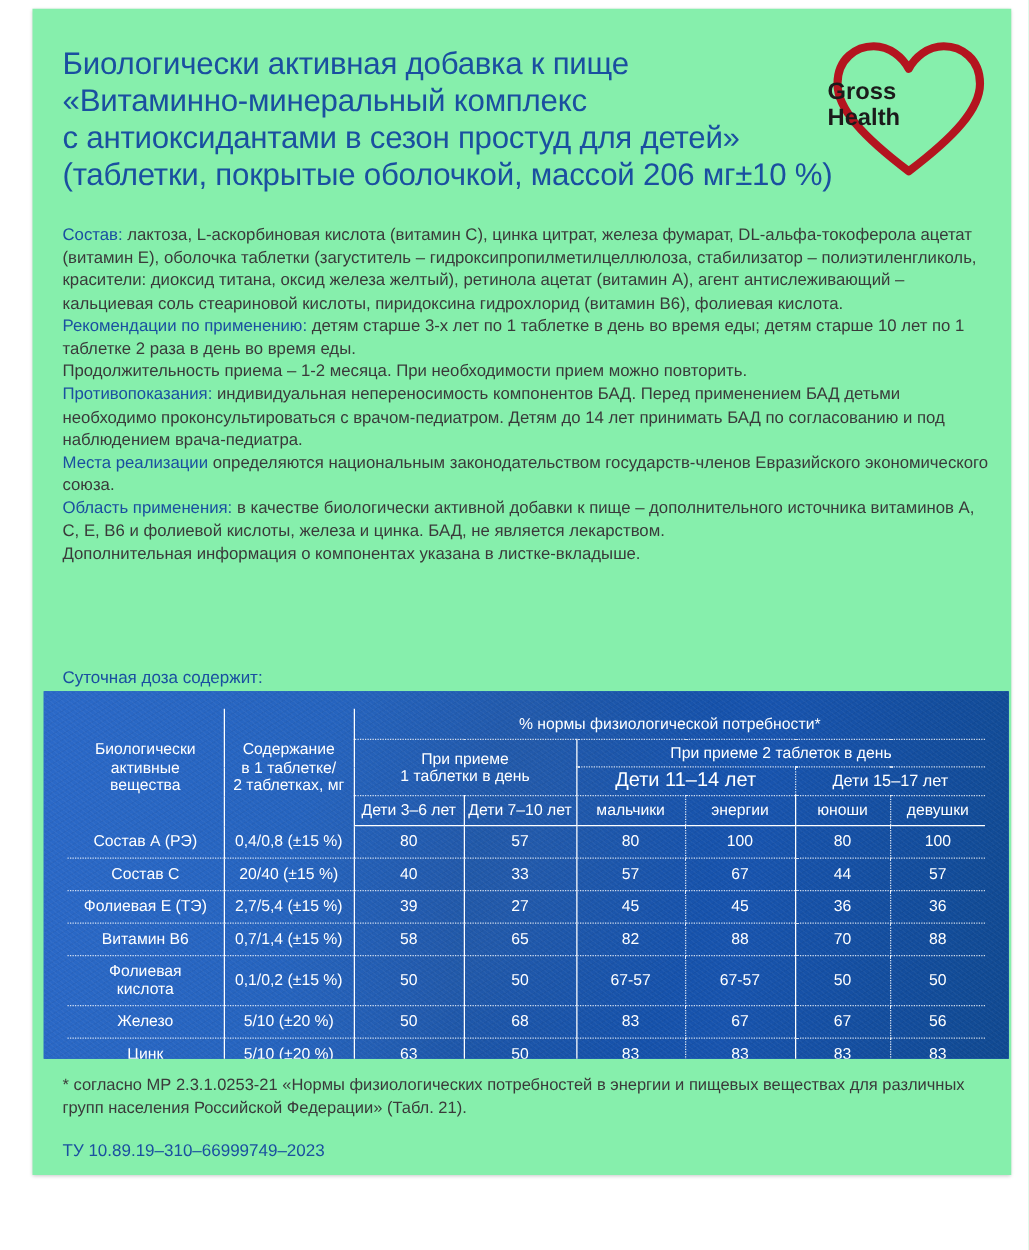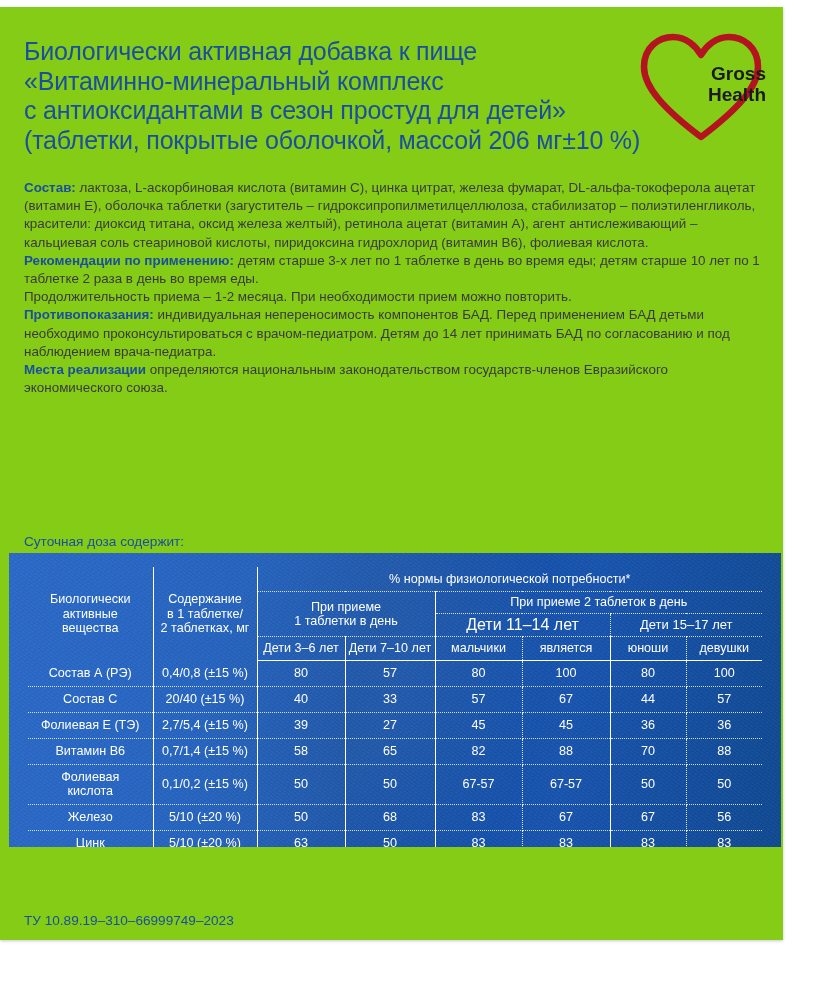"Биологически активная добавка к пище" .page { background: #84cc16 -> #86efac; left: 0 -> 26px }
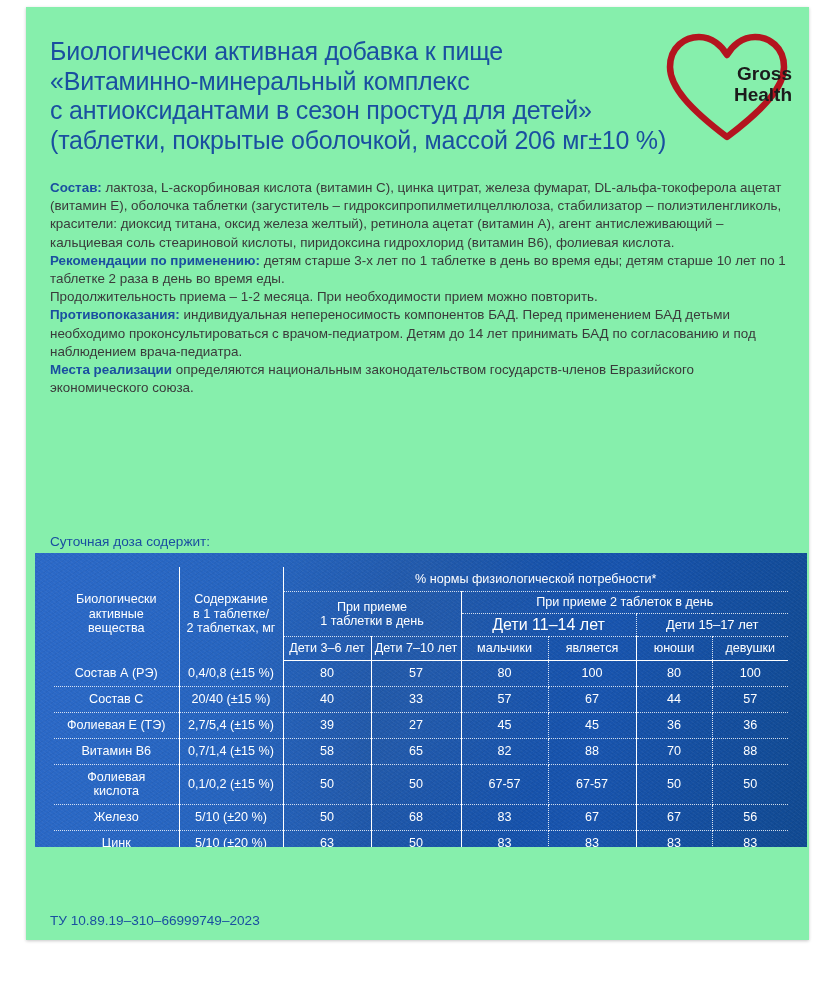"Gross" .logo-text { text-align: right -> left }
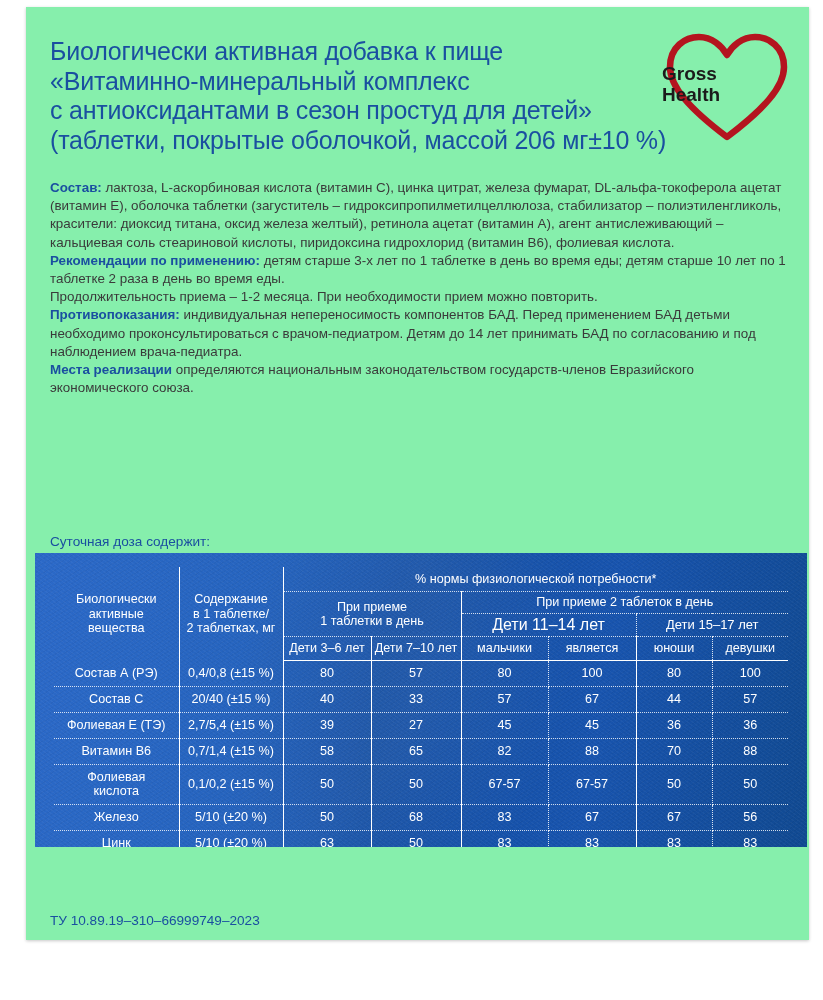"Состав:" .lbl { font-weight: bold -> normal }
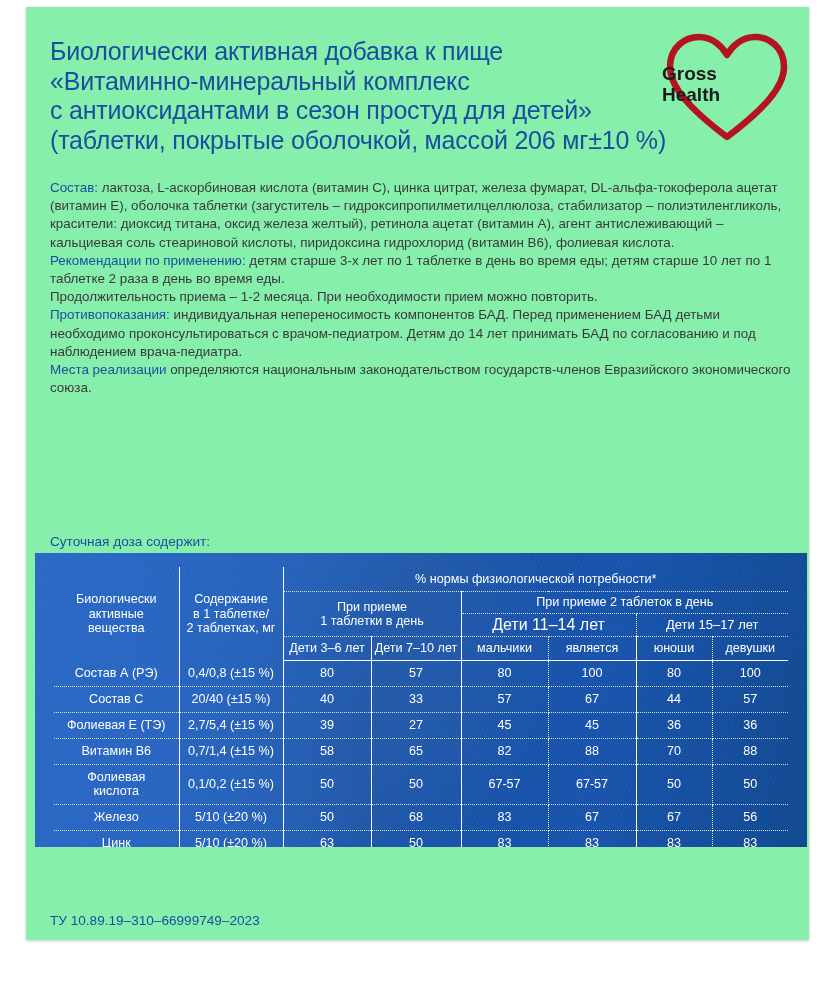"Область применения: в качестве" p.blk { html: none -> <p><span>Область применения:</span><span> в качестве биологически активной добавки к пище – дополнительного источника витаминов А, С, Е, В6 и фолиевой кислоты, железа и цинка. БАД, не является лекарством.</span></p> }
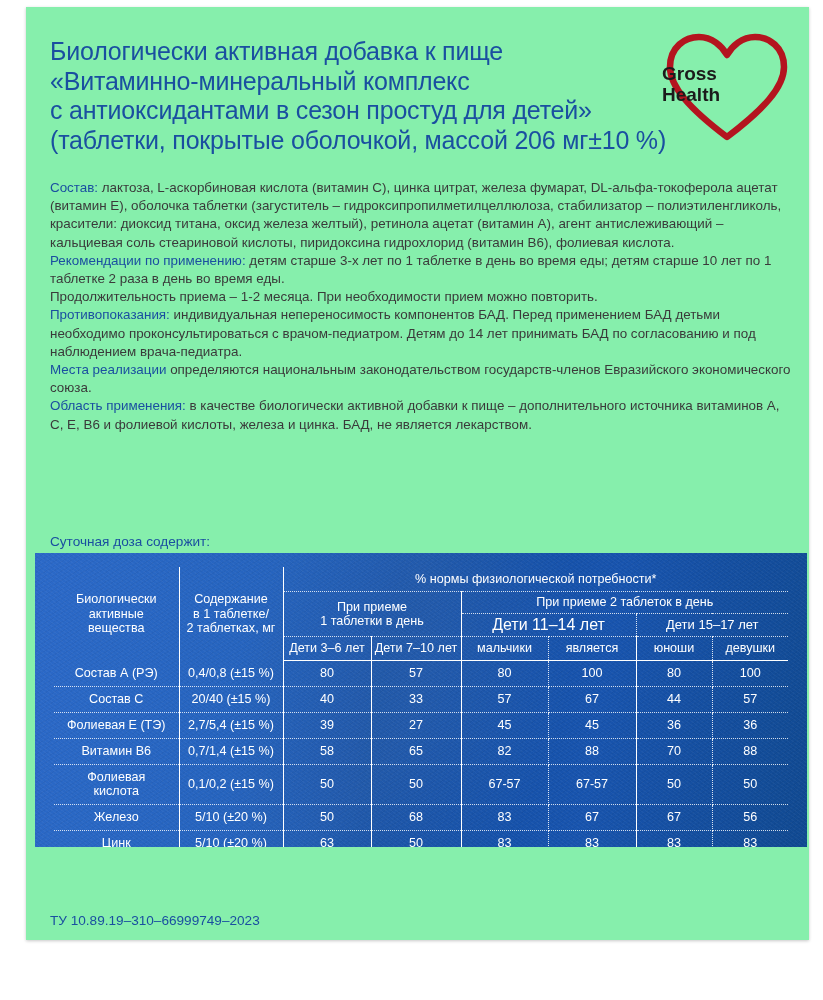"Дополнительная информация о компонентах" p.blk { html: none -> <p>Дополнительная информация о компонентах указана в листке-вкладыше.</p> }
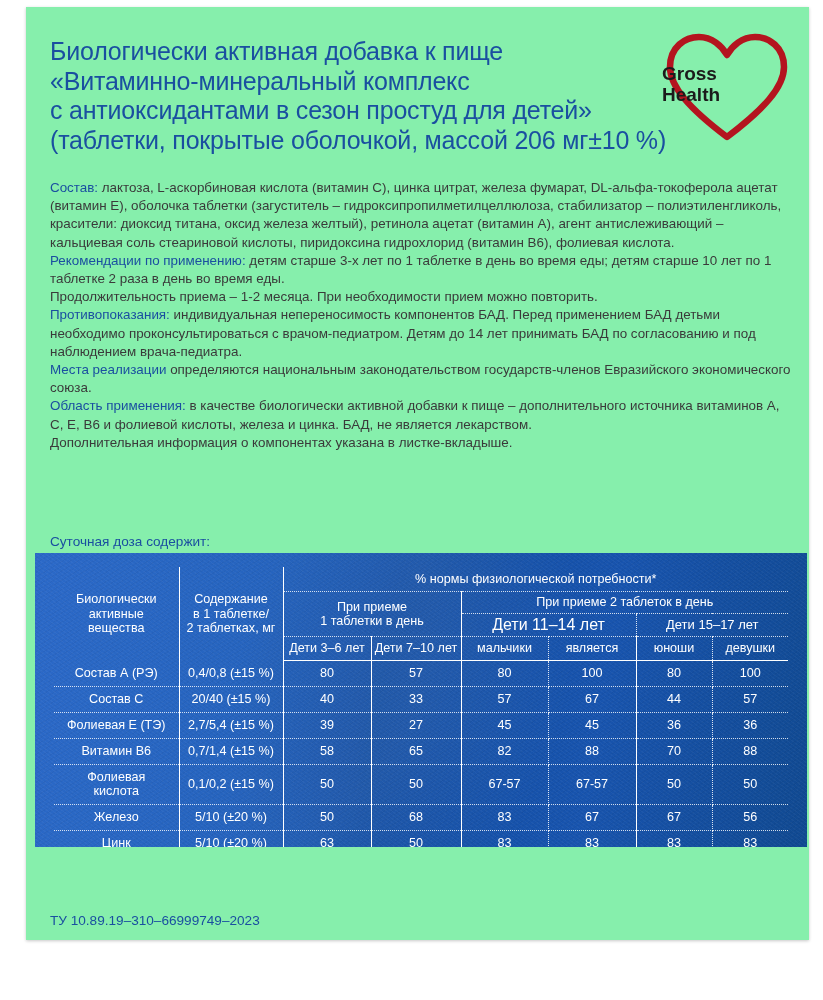"является" td.hcell { text: является -> энергии }
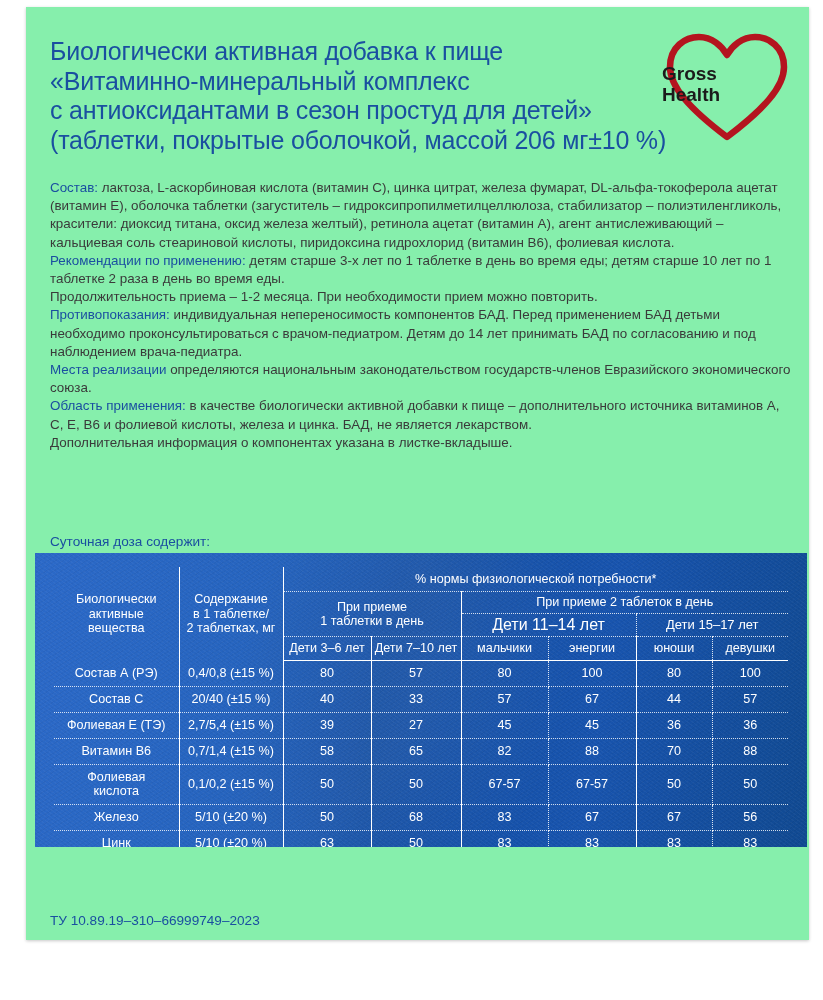"* согласно МР 2.3.1.0253-21 «Нормы" div.footnote { html: none -> <div>* согласно МР 2.3.1.0253-21 «Нормы физиологических потребностей в энергии и пищевых веществах для различных групп населения Российской Федерации» (Табл. 21).</div> }
